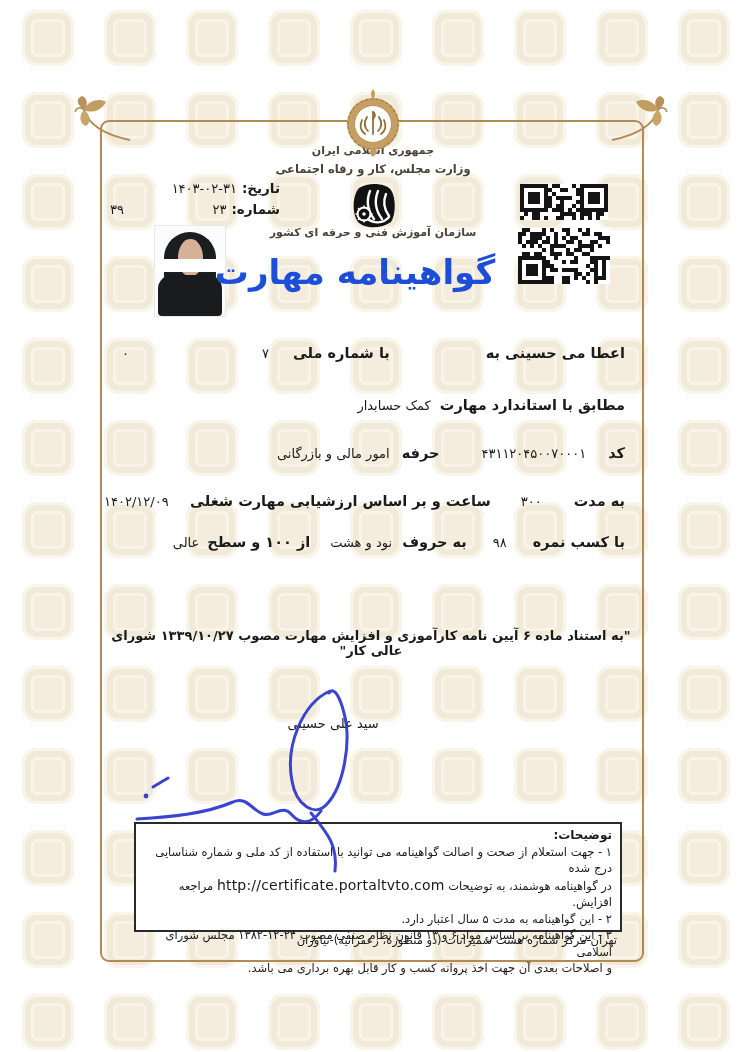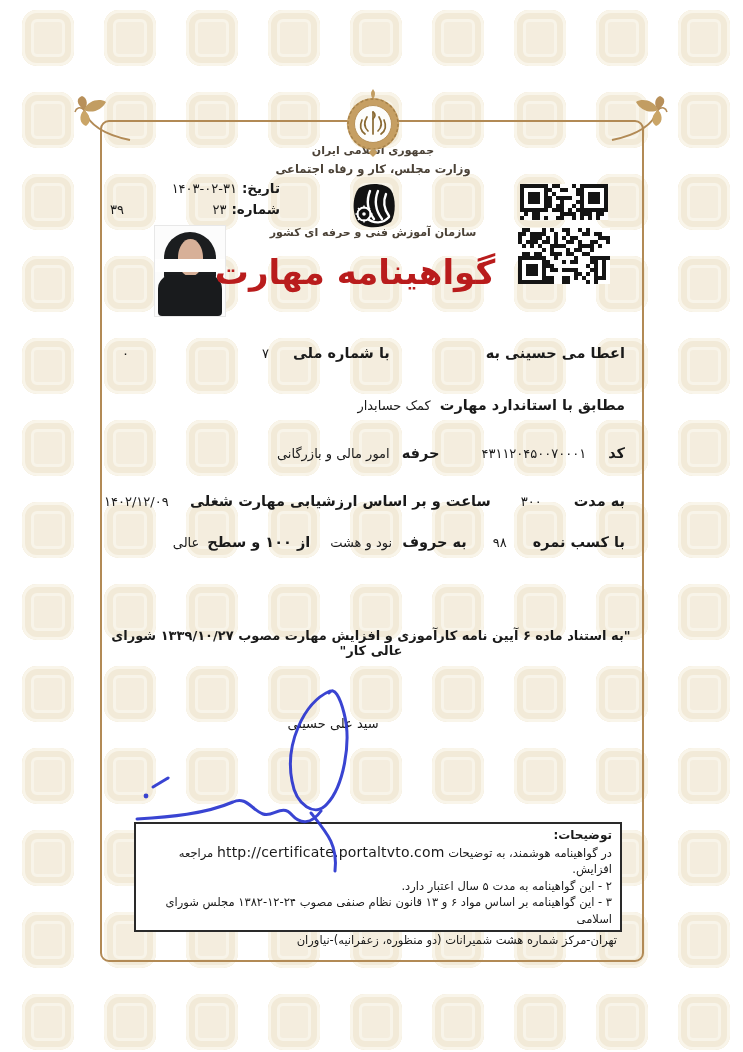"گواهینامه مهارت" .title { color: #b91c1c -> #1d4ed8 }
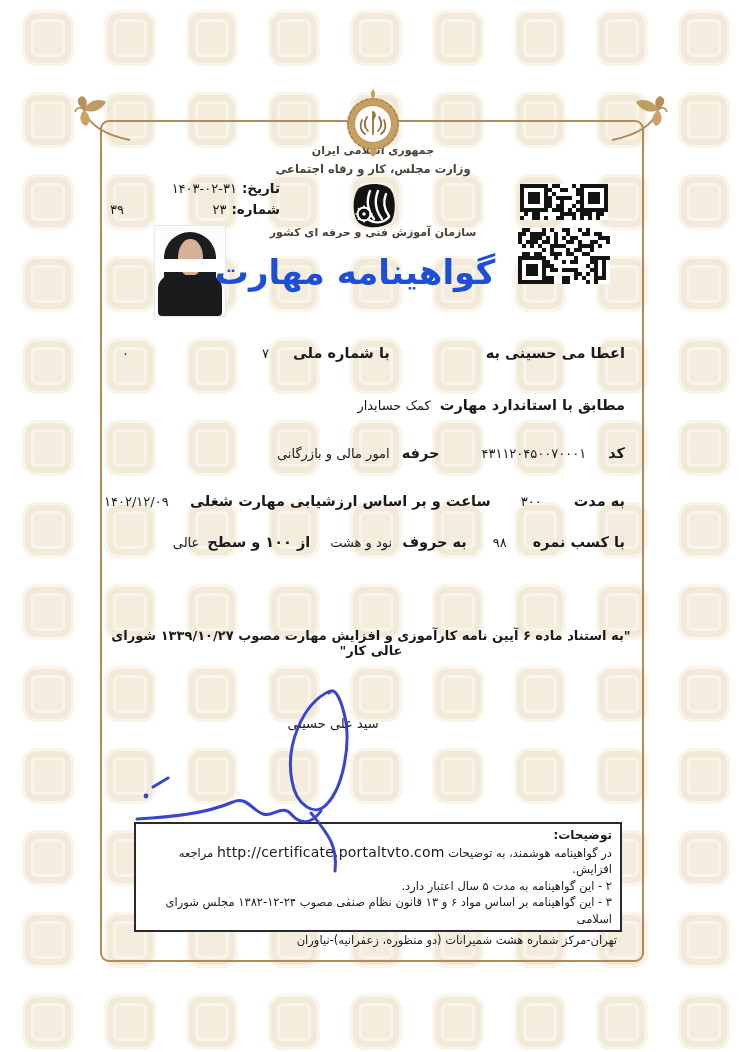"۱ - جهت استعلام از" div { html: none -> <div>۱ - جهت استعلام از صحت و اصالت گواهینامه می توانید با استفاده از کد ملی و شماره شناسایی درج شده</div> }
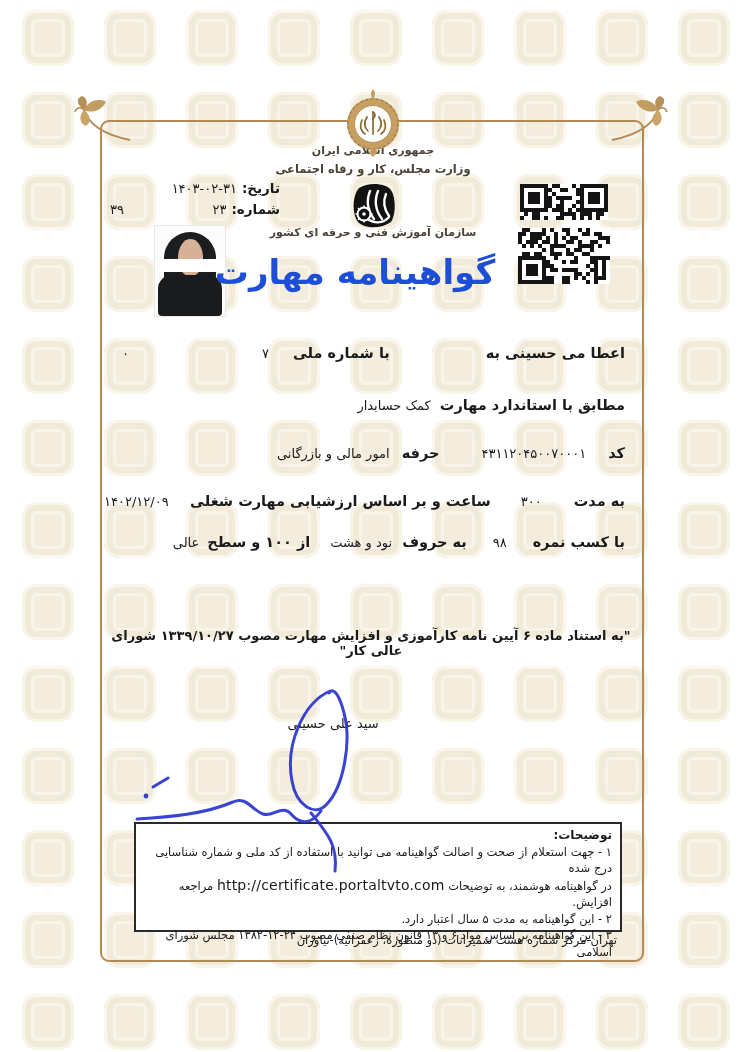"و اصلاحات بعدی آن جهت" div { html: none -> <div>و اصلاحات بعدی آن جهت اخذ پروانه کسب و کار قابل بهره برداری می باشد.</div> }
